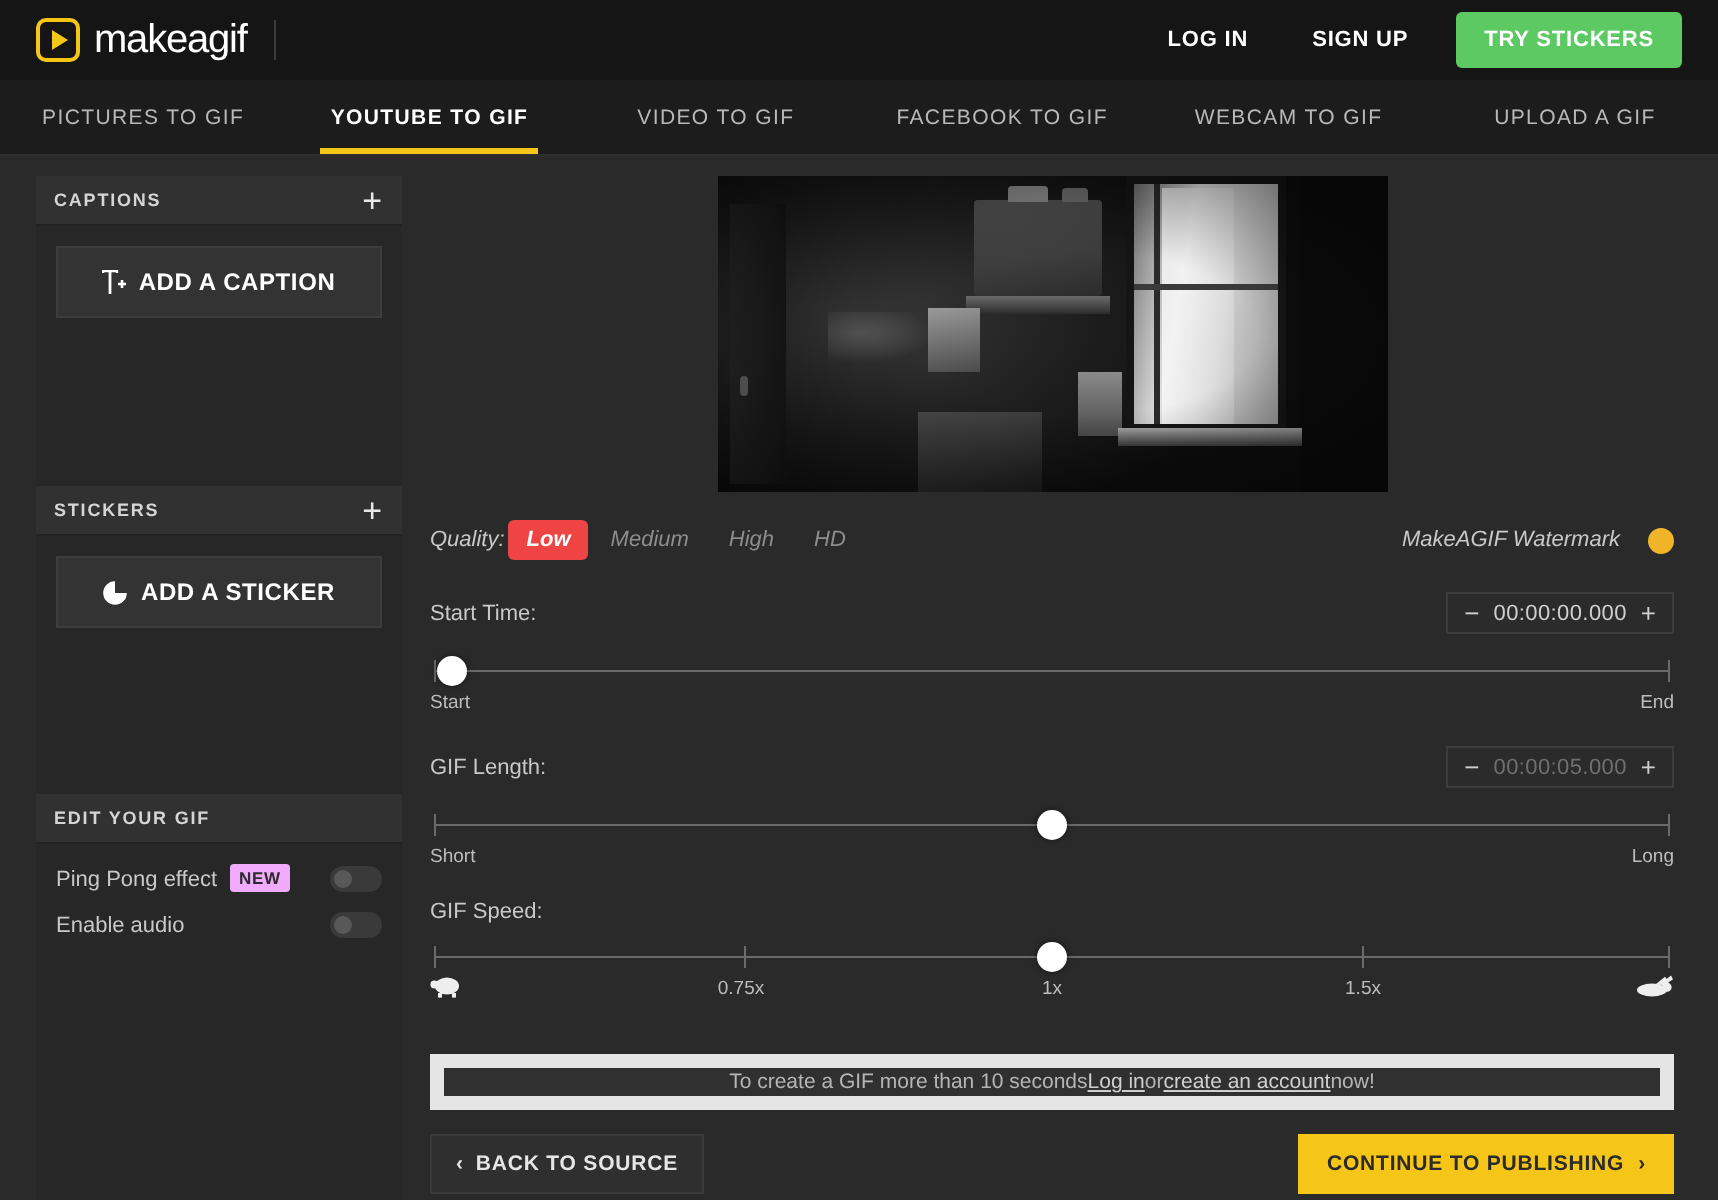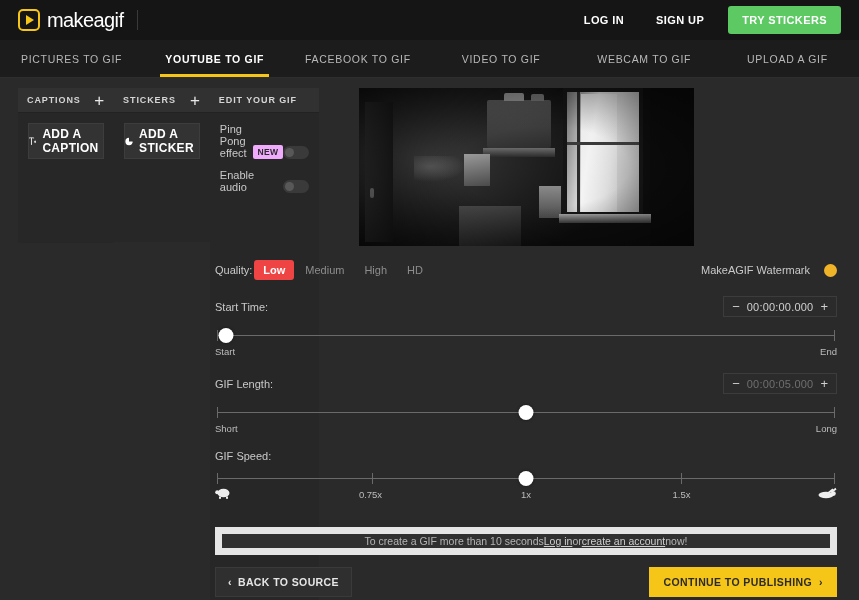"FACEBOOK TO GIF" div.tab { order: before "VIDEO TO GIF" -> after "VIDEO TO GIF" }
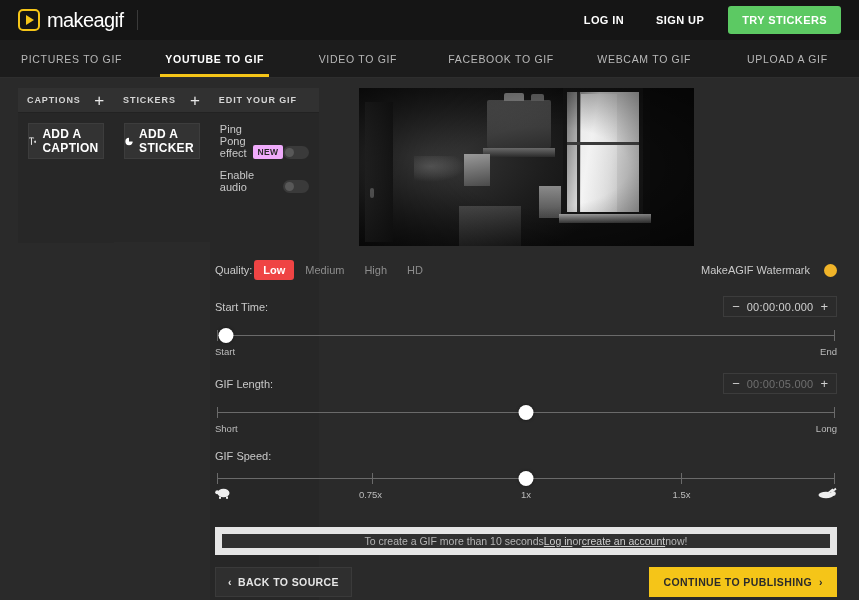"CAPTIONS" .sidebar { flex-direction: row -> column }
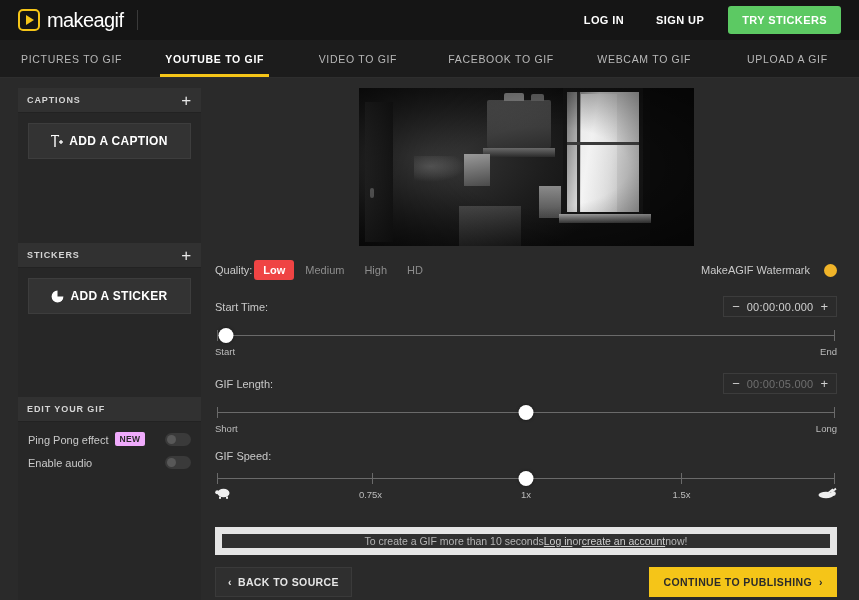"Quality:" .row { font-style: none -> italic }
